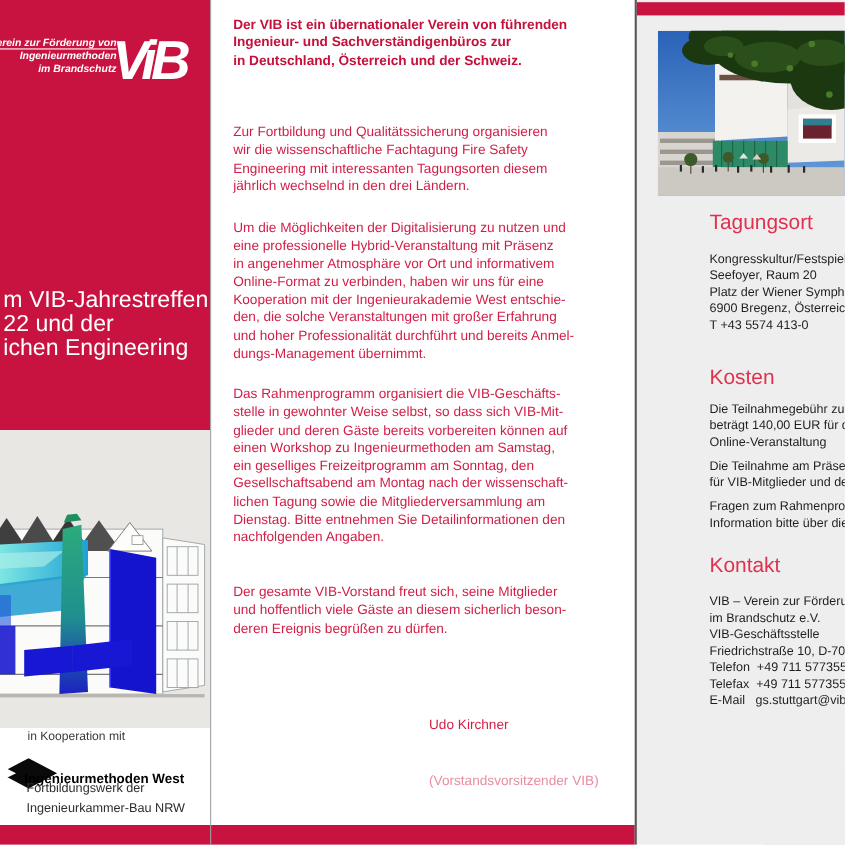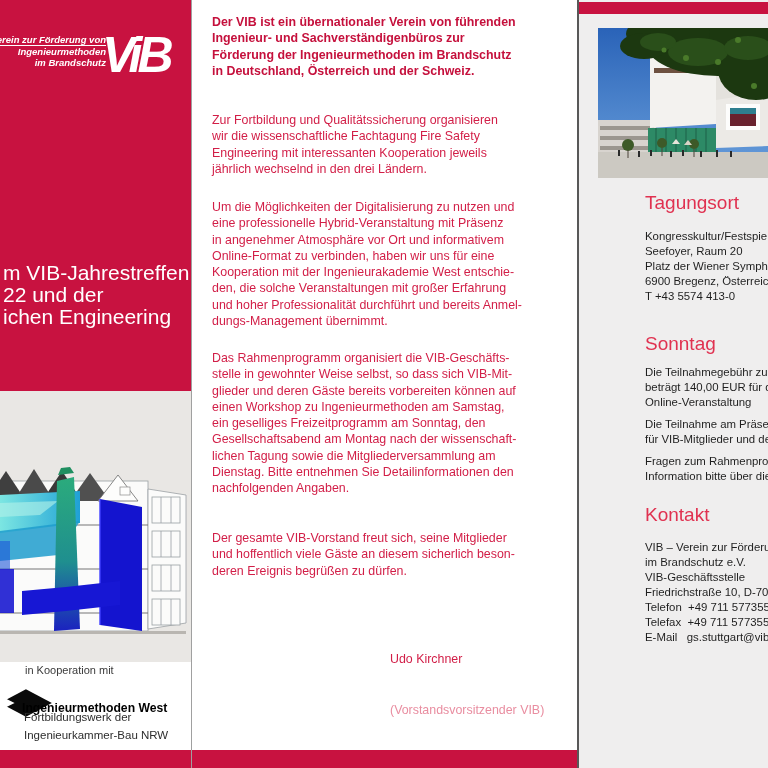"Förderung der Ingenieurmethoden im" div.line { html: <div>Förderung der Ingenieurmethoden im Brandschutz</div> -> none }
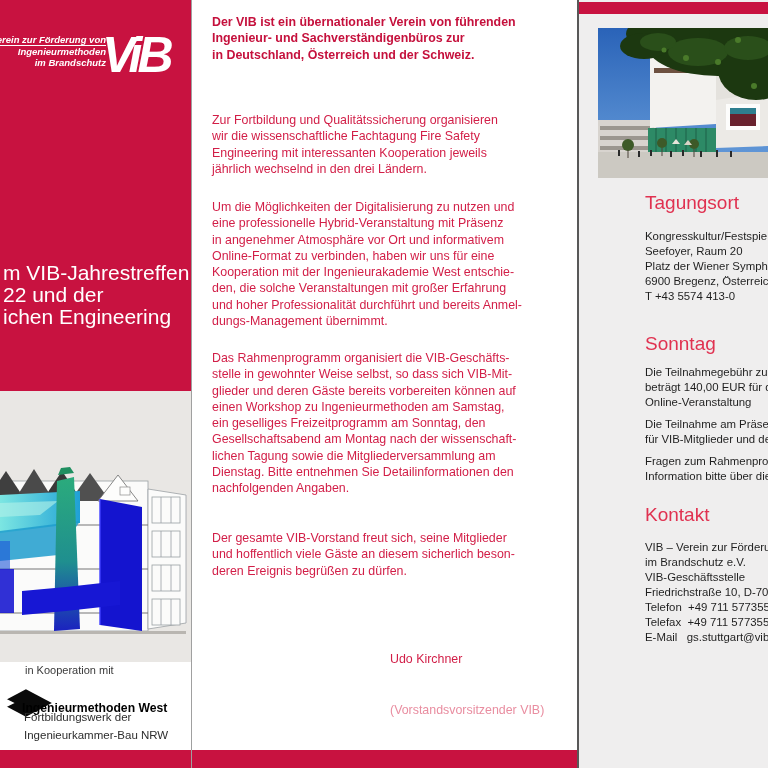"Engineering mit interessanten" div.line { text: Kooperation jeweils -> Tagungsorten diesem }
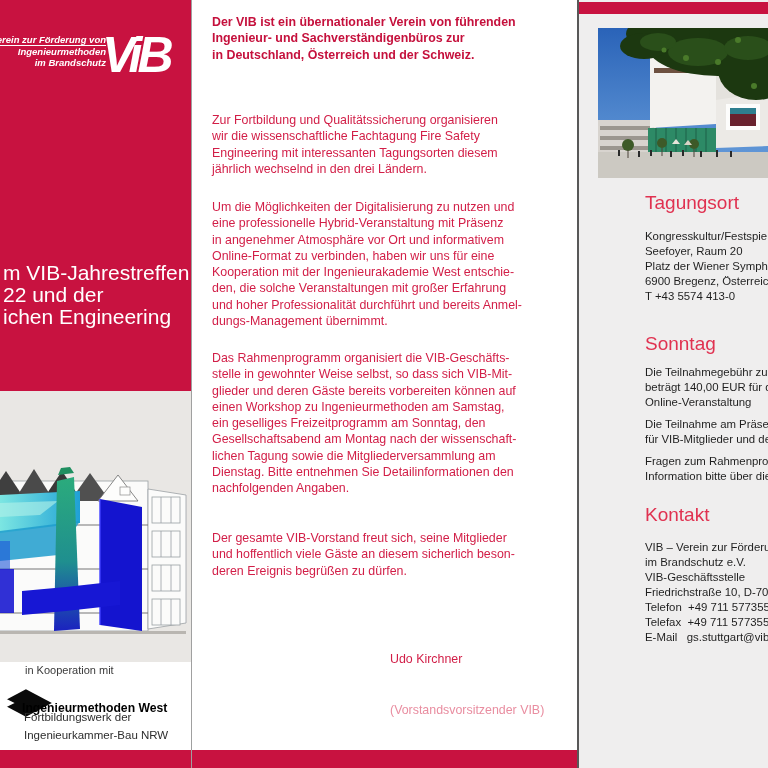"Sonntag" div.abs { text: Sonntag -> Kosten }
